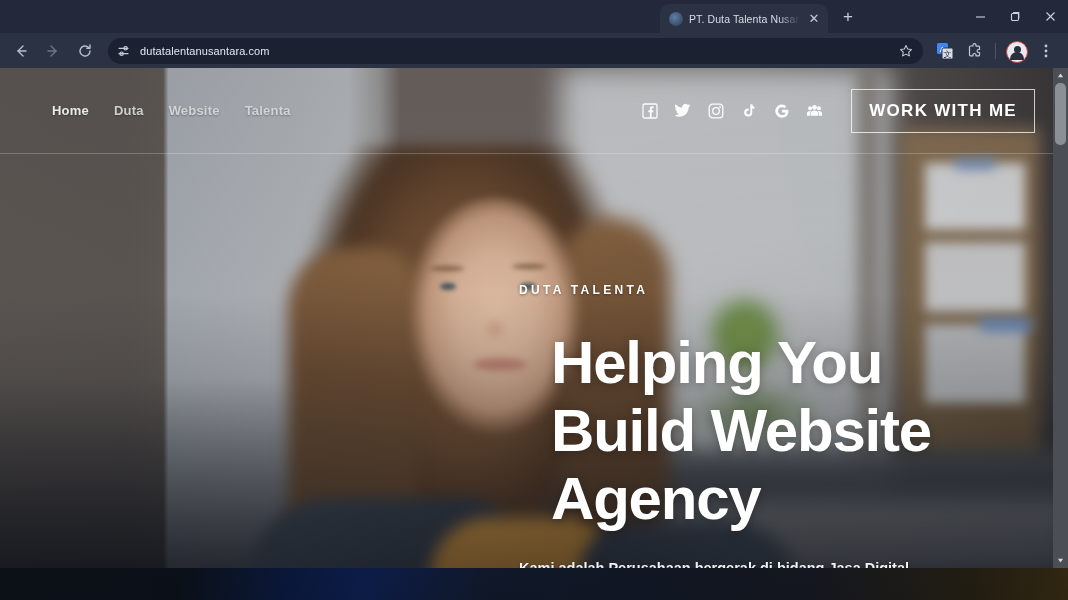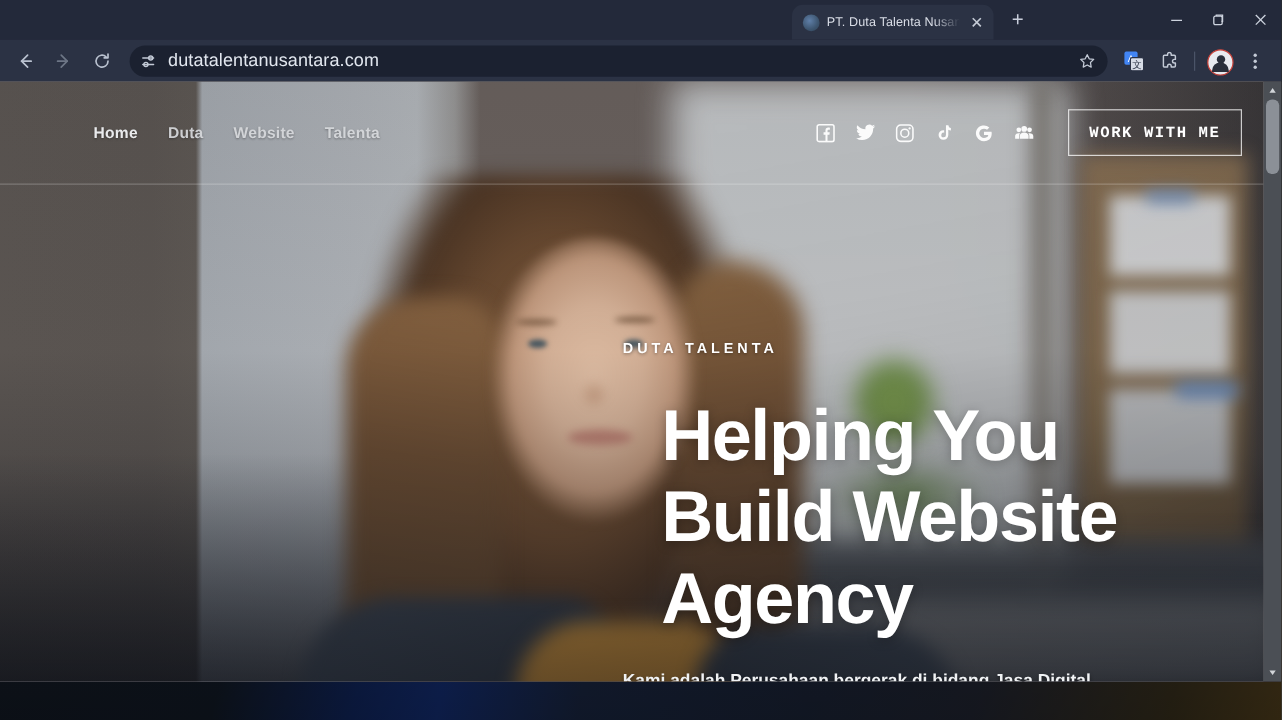"dutatalentanusantara.com" .omnibox .url { font-size: 15px -> 11px }
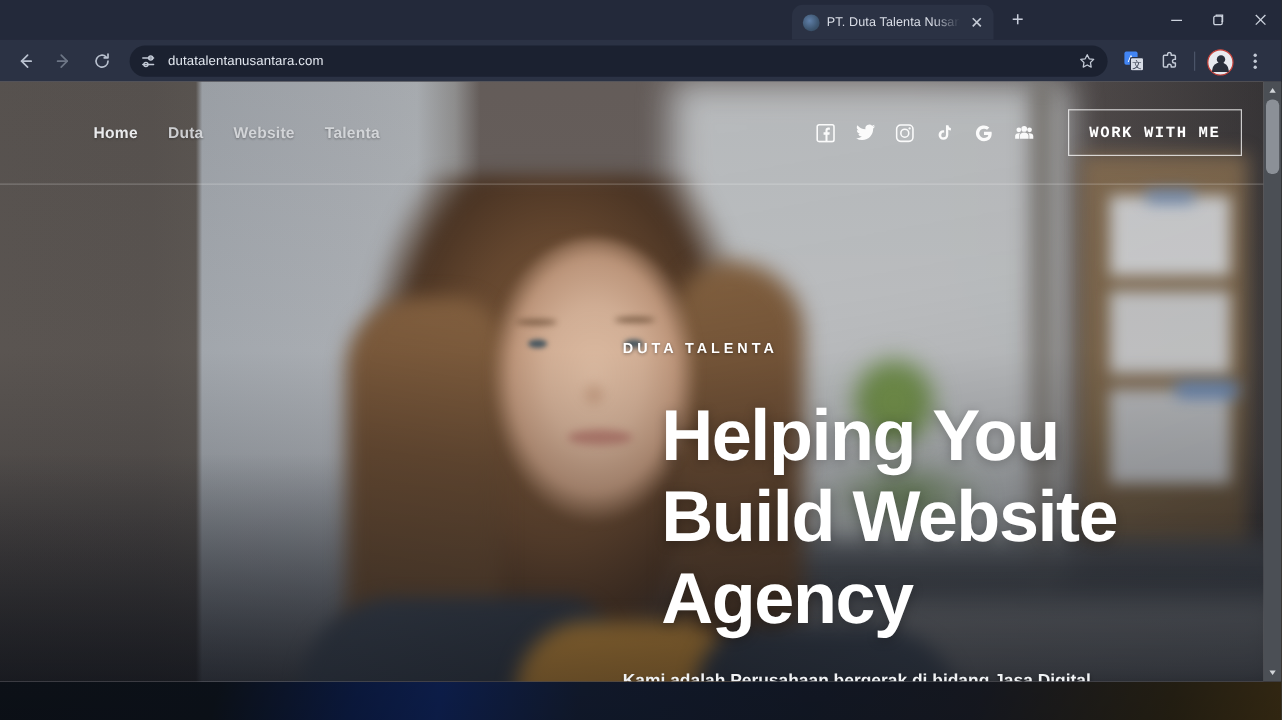"Home" .site-nav { padding: 0 18px 0 78px -> 0 18px 0 52px }
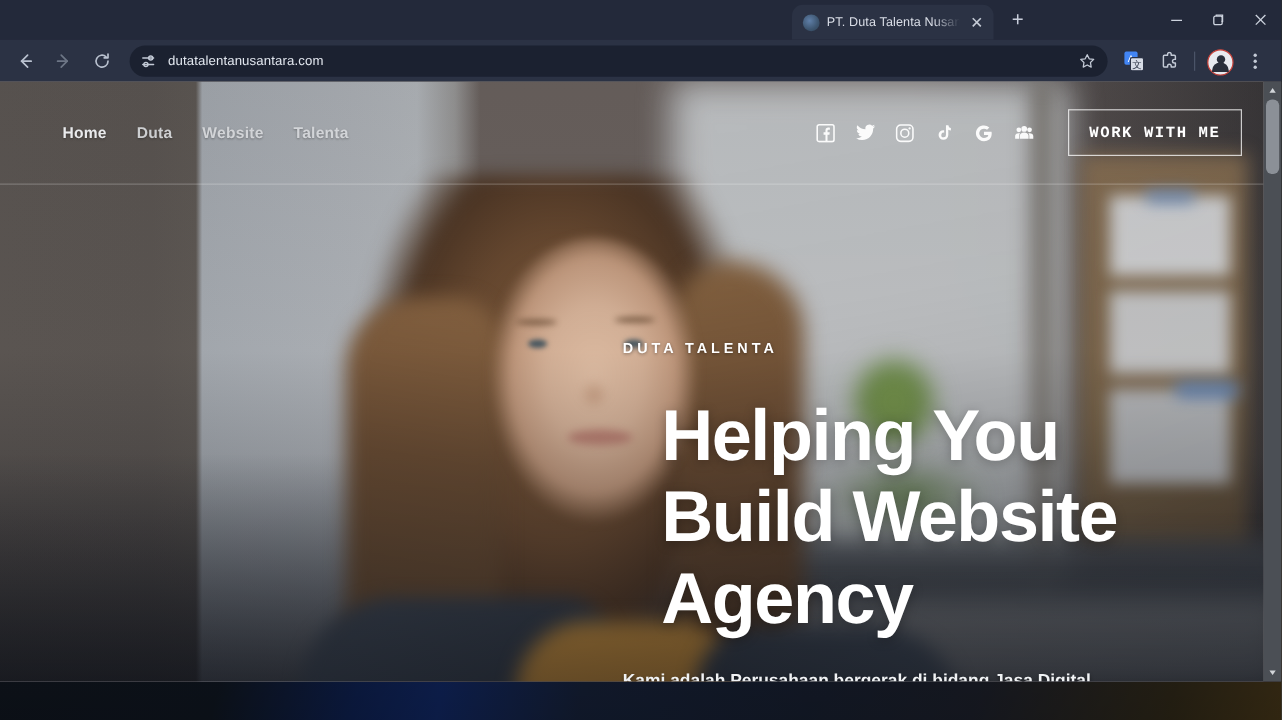"WORK WITH ME" .cta { font-family: Liberation Mono, monospace -> none; font-size: 13px -> 17px }
